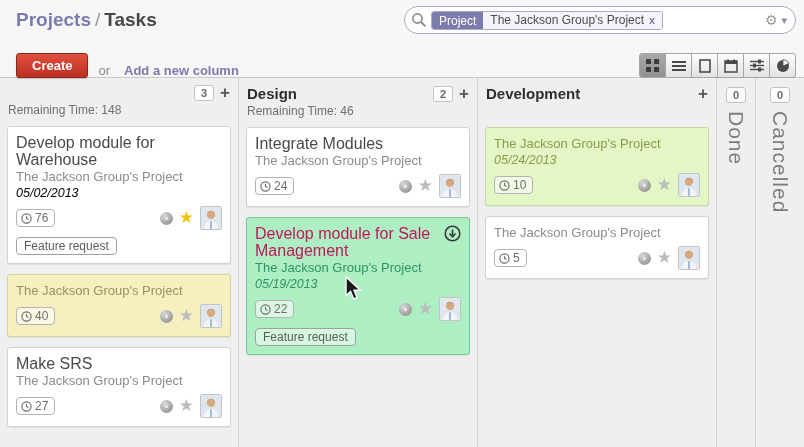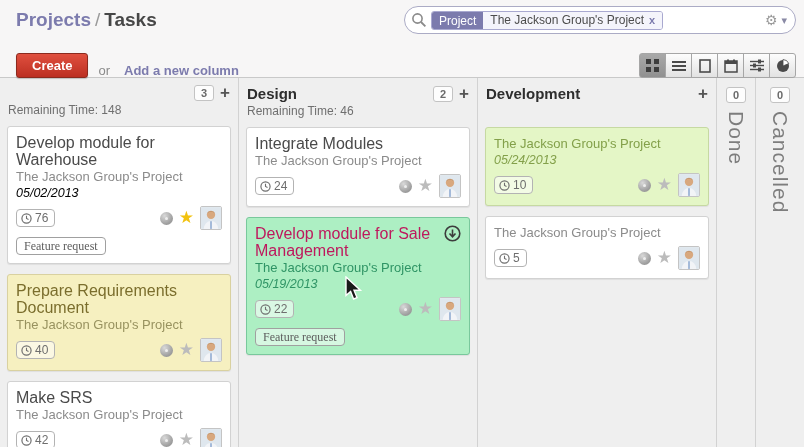"Feature request" .tag { font-family: Liberation Serif, serif -> none }
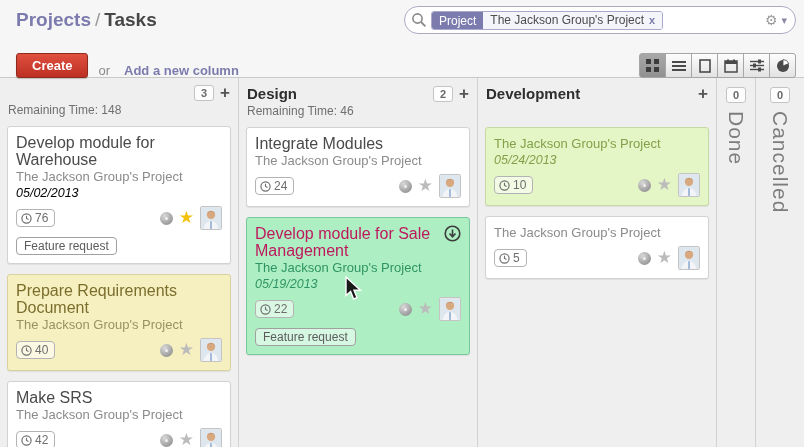"Prepare Requirements Document" div.card-title { html: <div>Prepare Requirements Document</div> -> none }
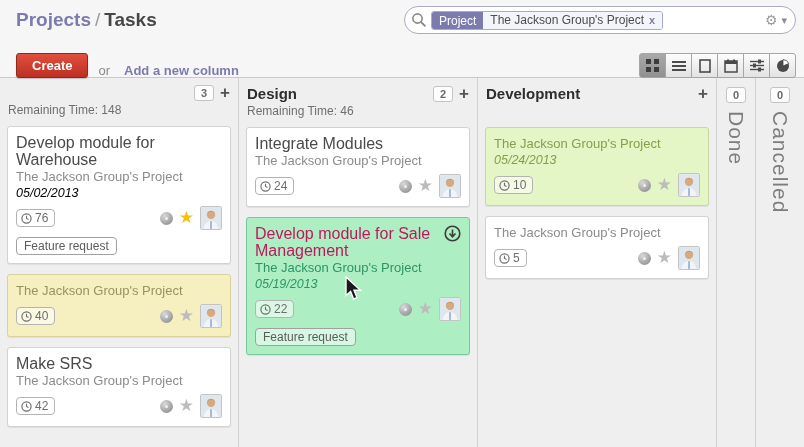"42" span { text: 42 -> 27 }
